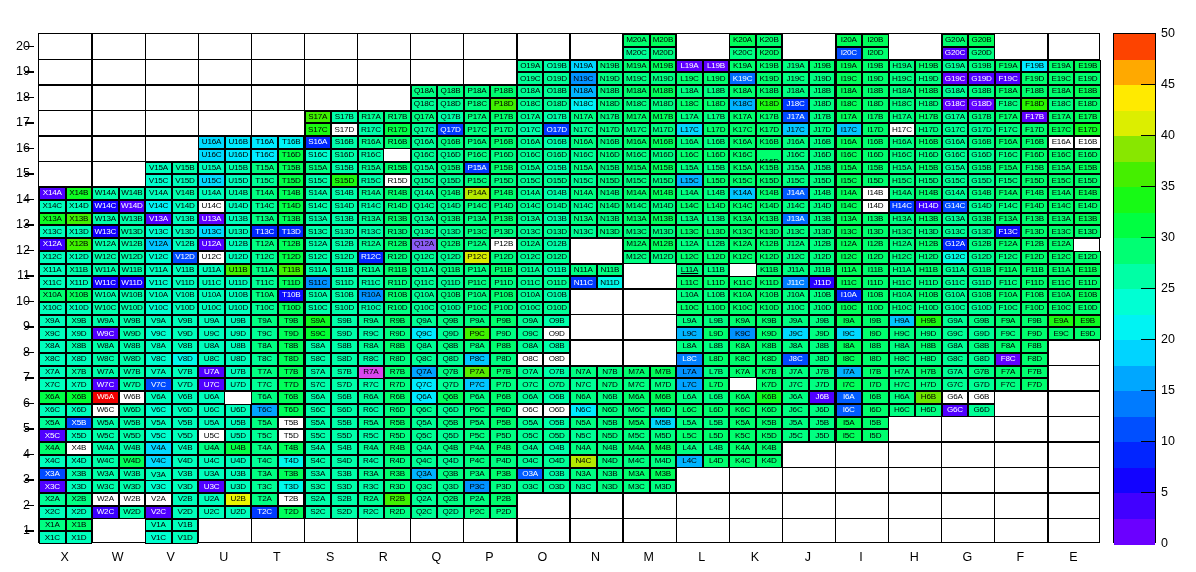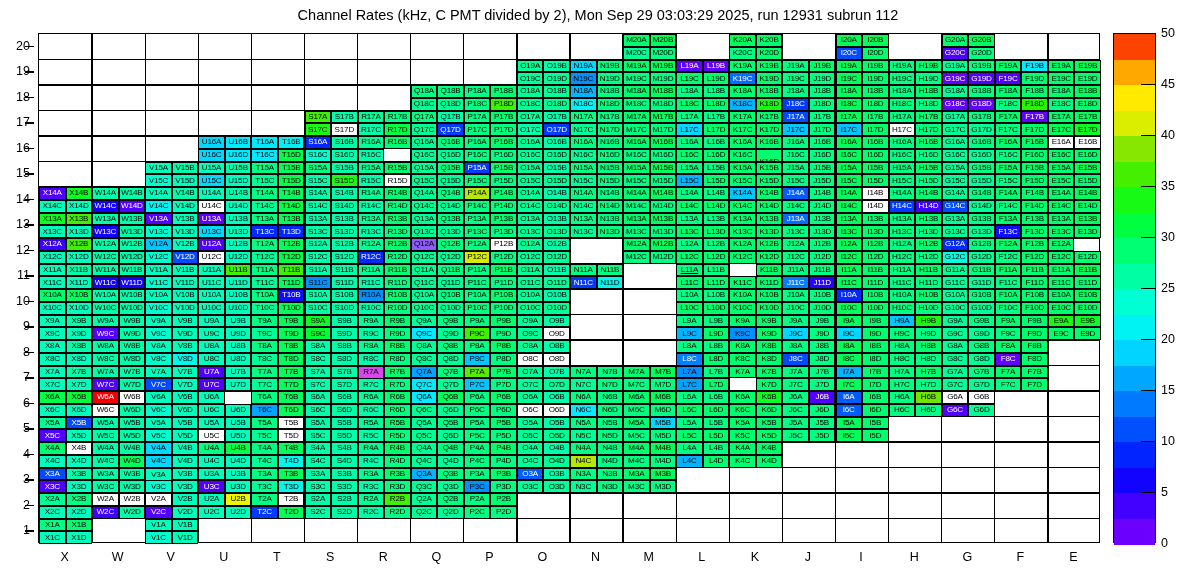"Channel Rates (kHz, C PMT" div { html: <div>Channel Rates (kHz, C PMT divided by 2), Mon Sep 29 03:03:29 2025, run 12931 subrun 112</div> -> none }
